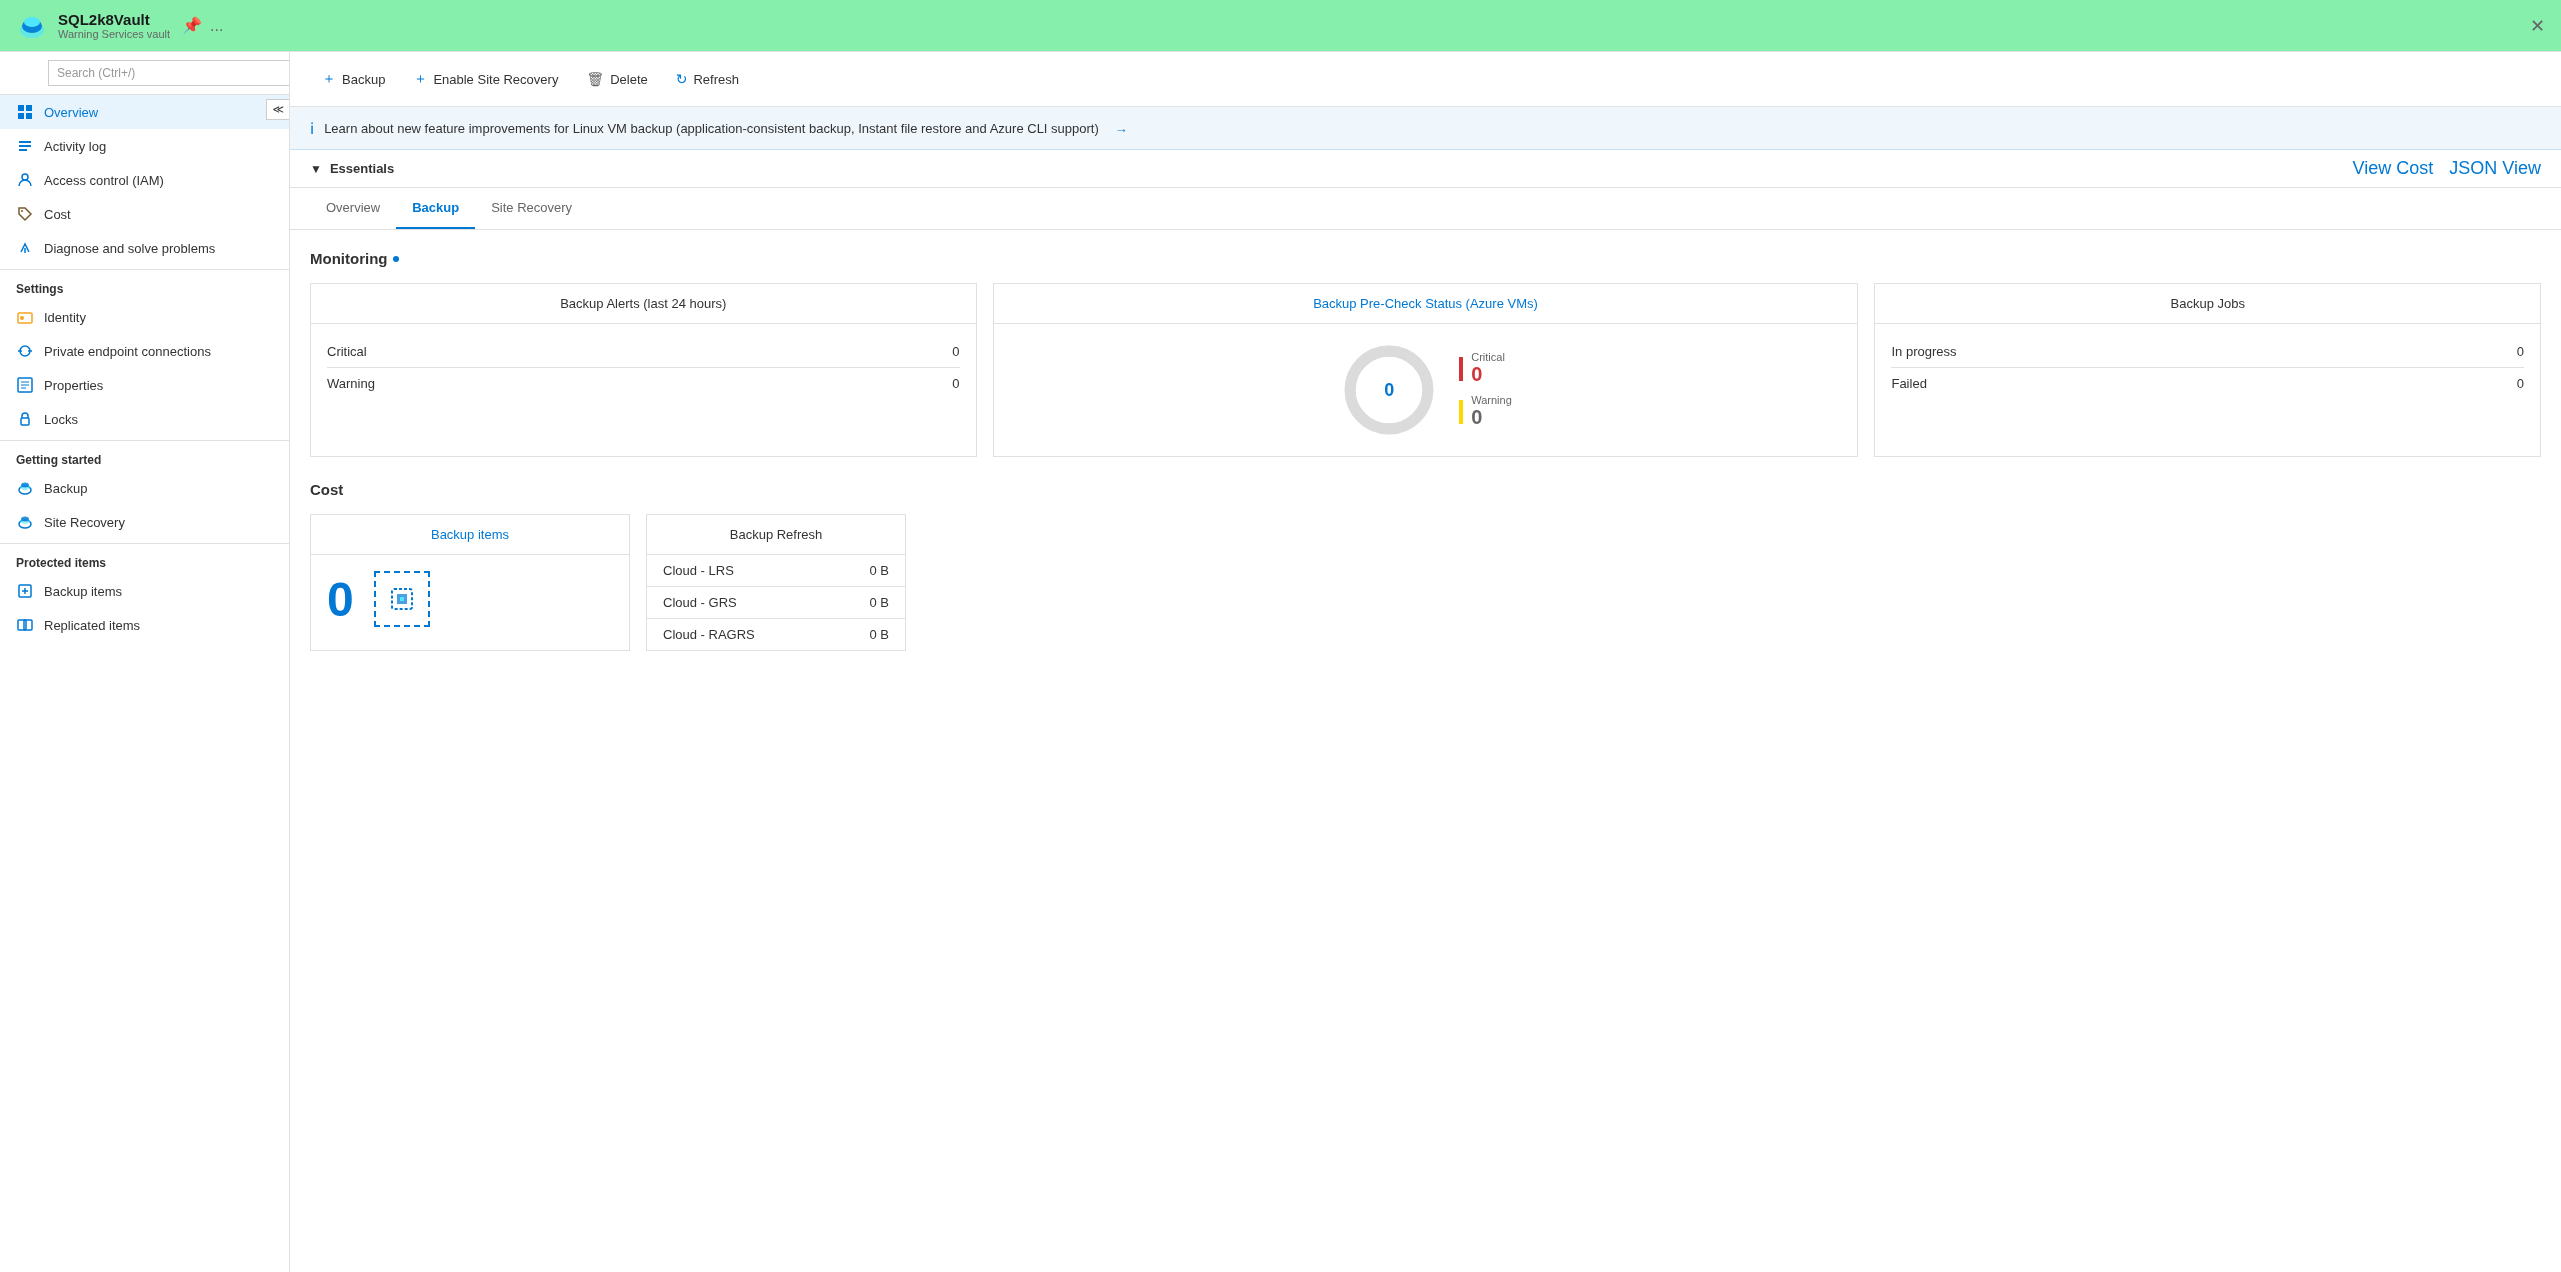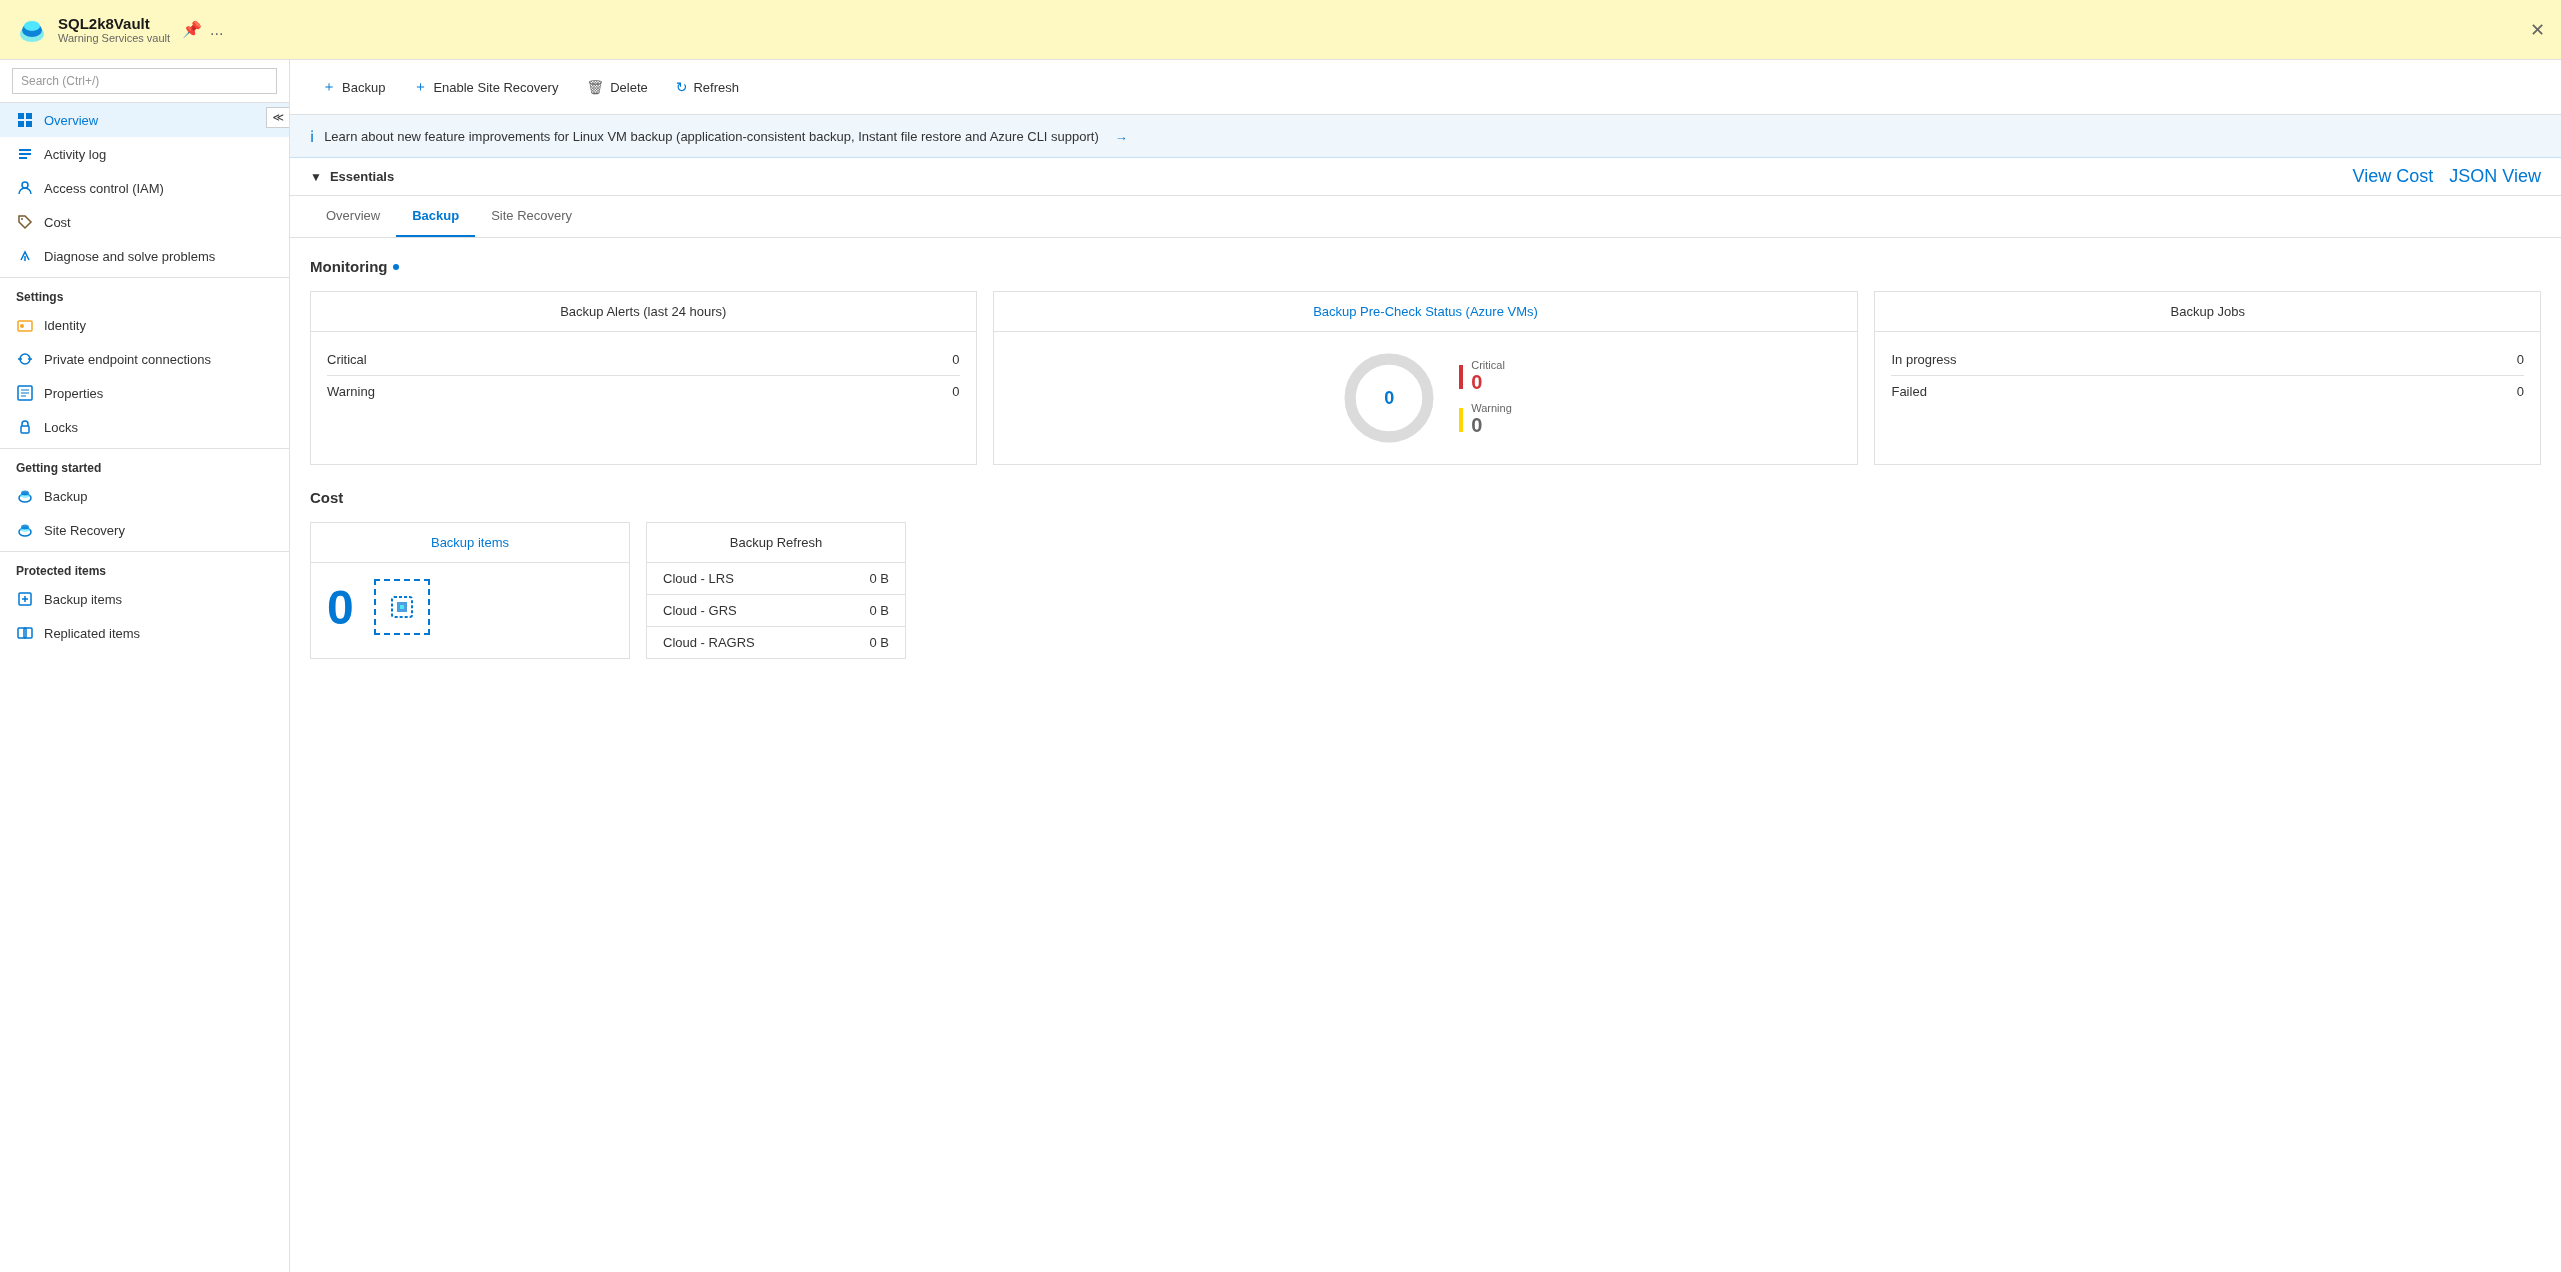"SQL2k8Vault" .top-bar { background: #fef9c3 -> #86efac; height: 60px -> 52px }
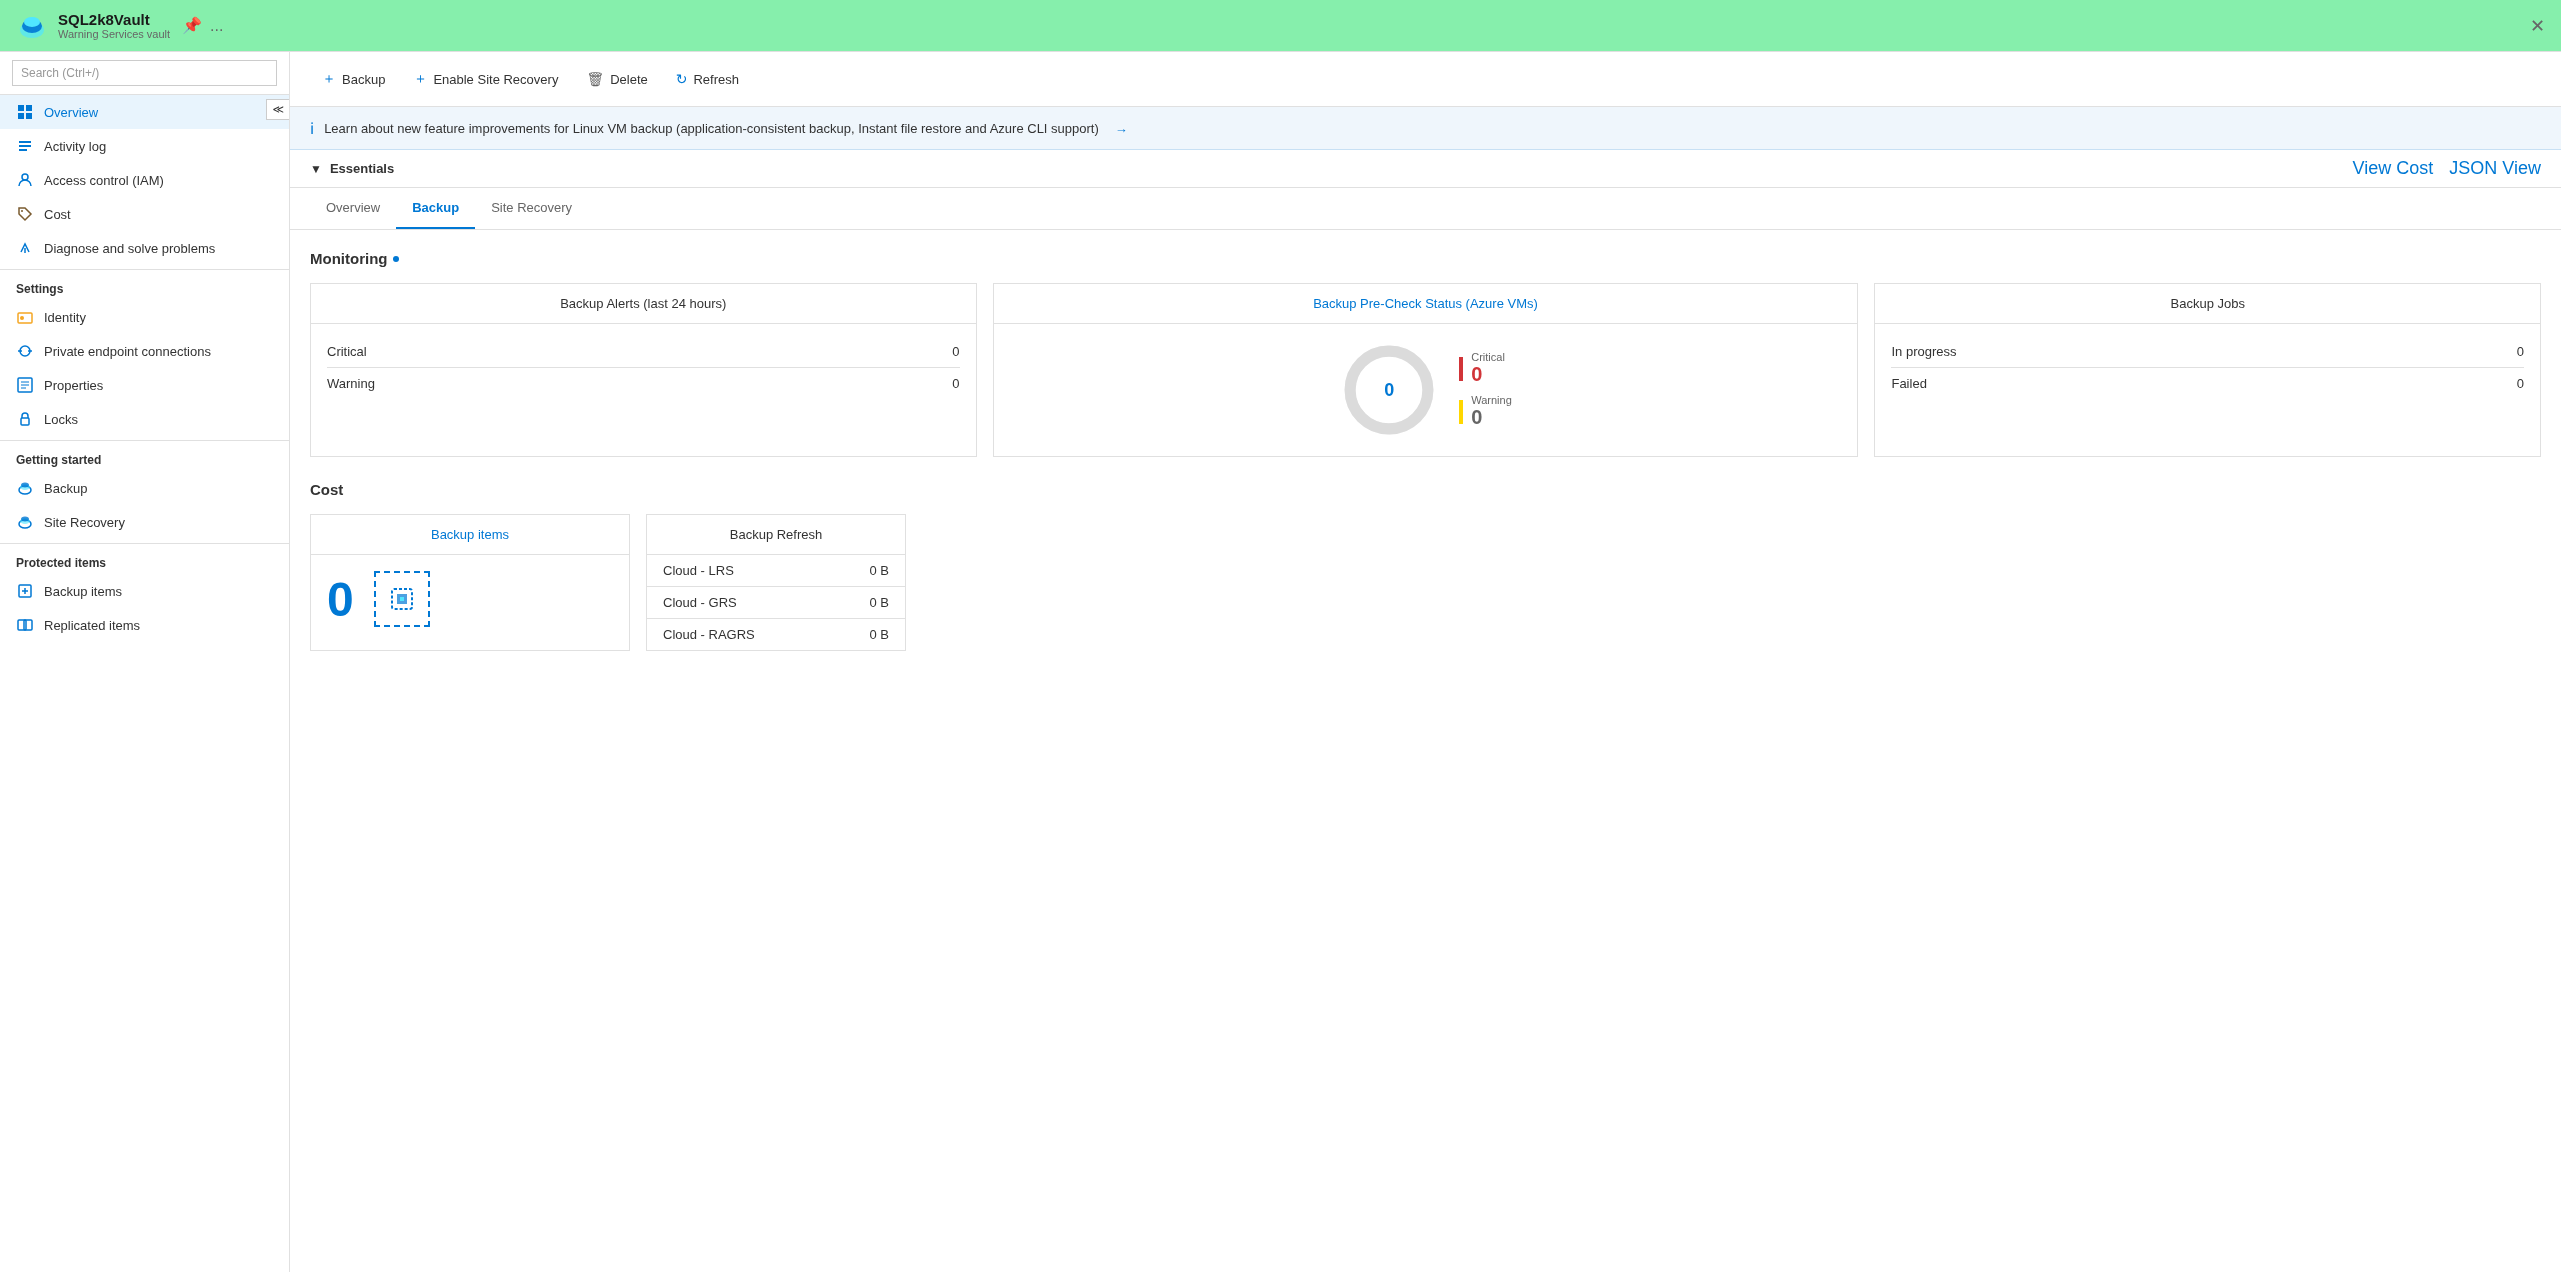"Search (Ctrl+/)" .sidebar-search input { margin-left: none -> 36px }
